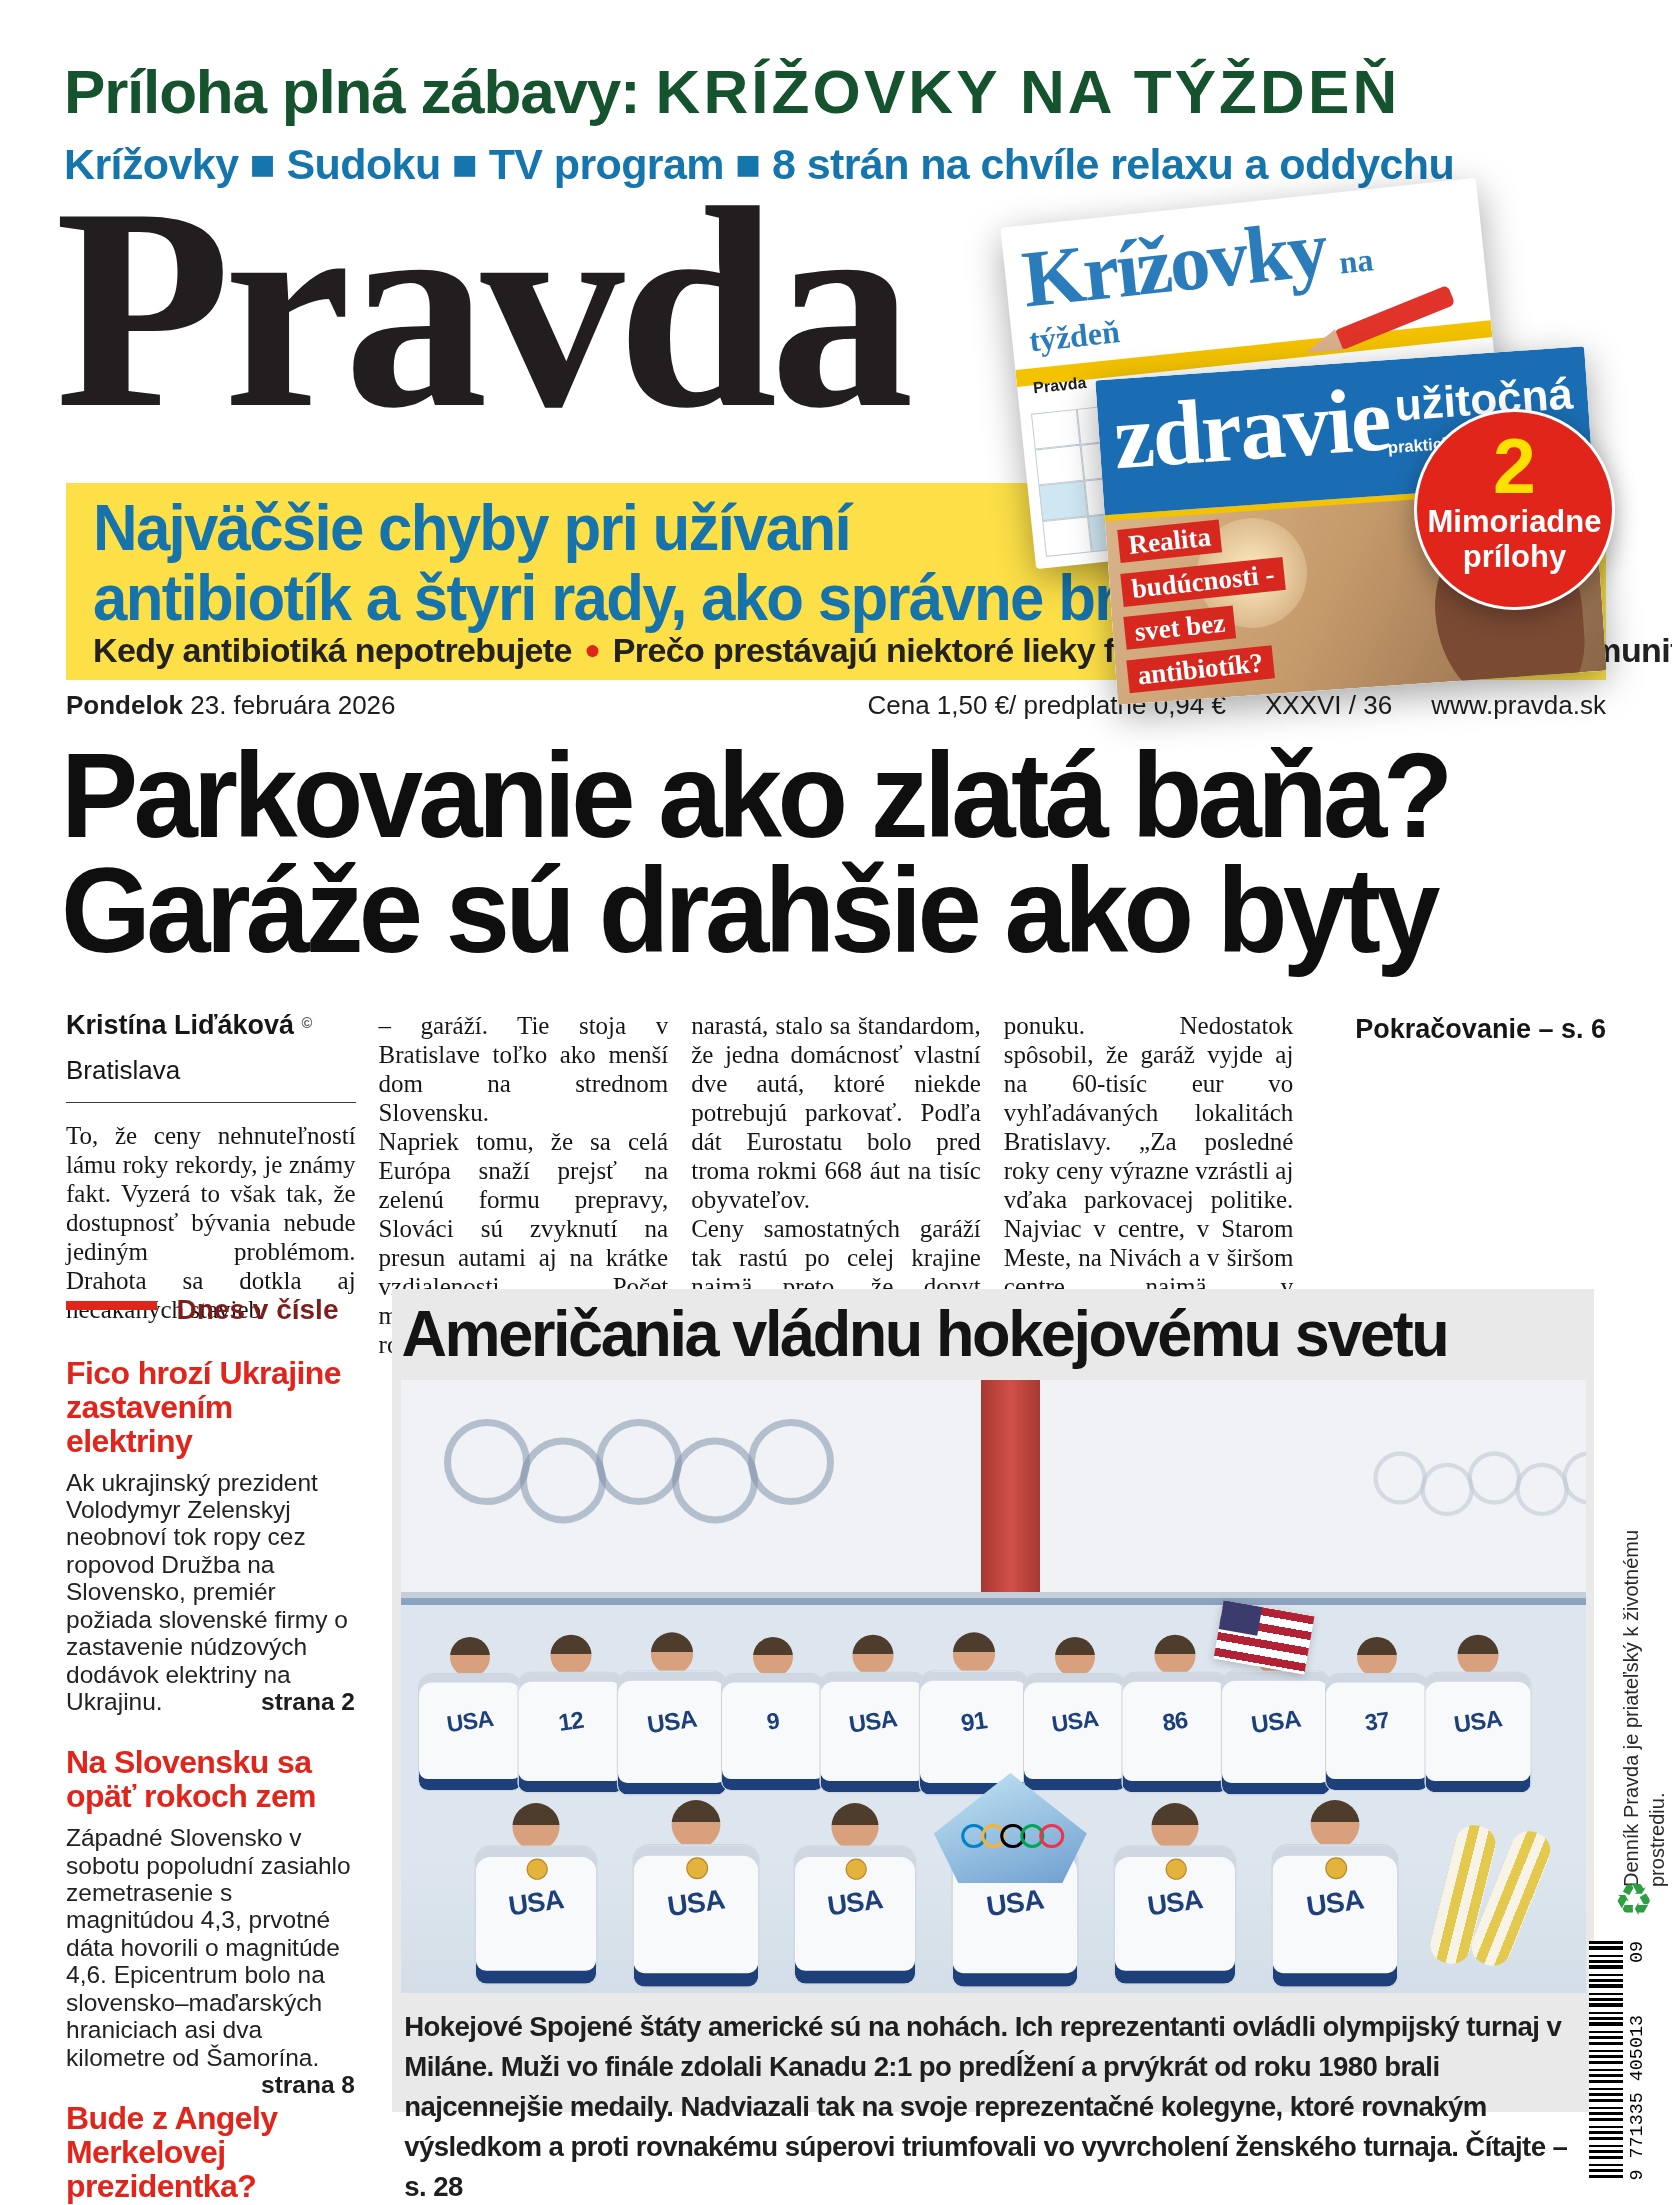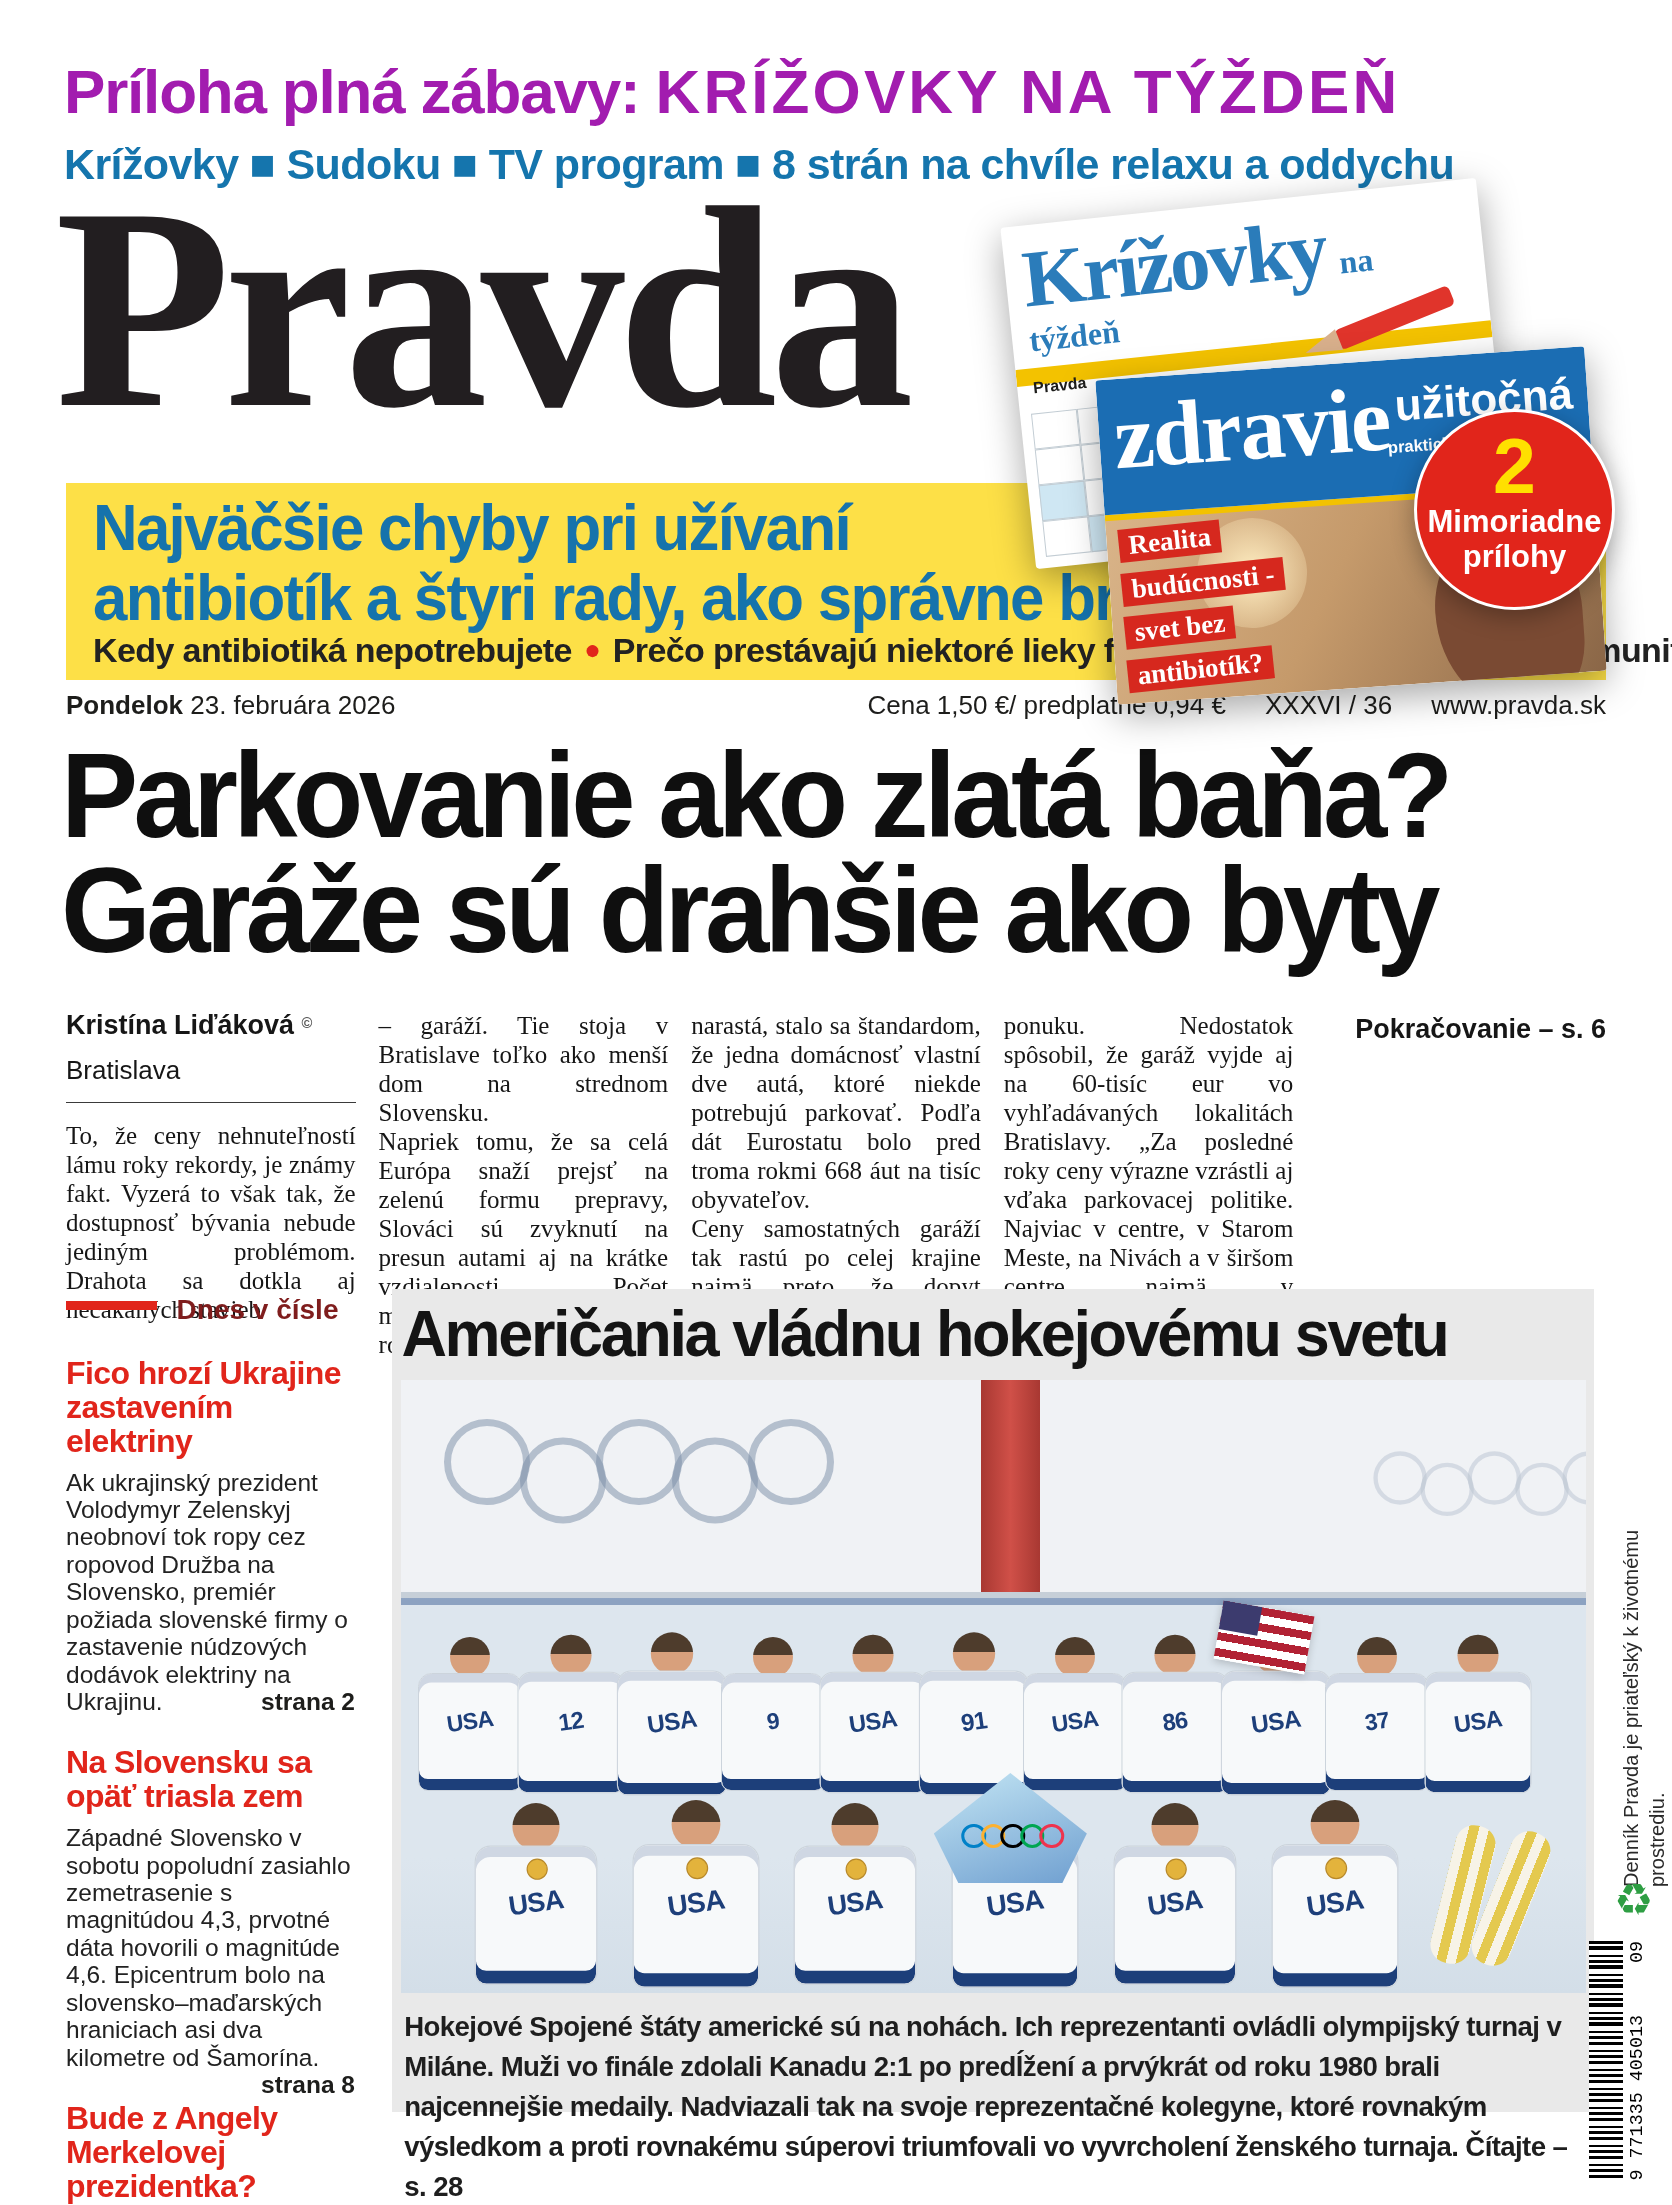"Príloha plná zábavy: KRÍŽOVKY NA" .teaser1 { color: #a21caf -> #14532d }
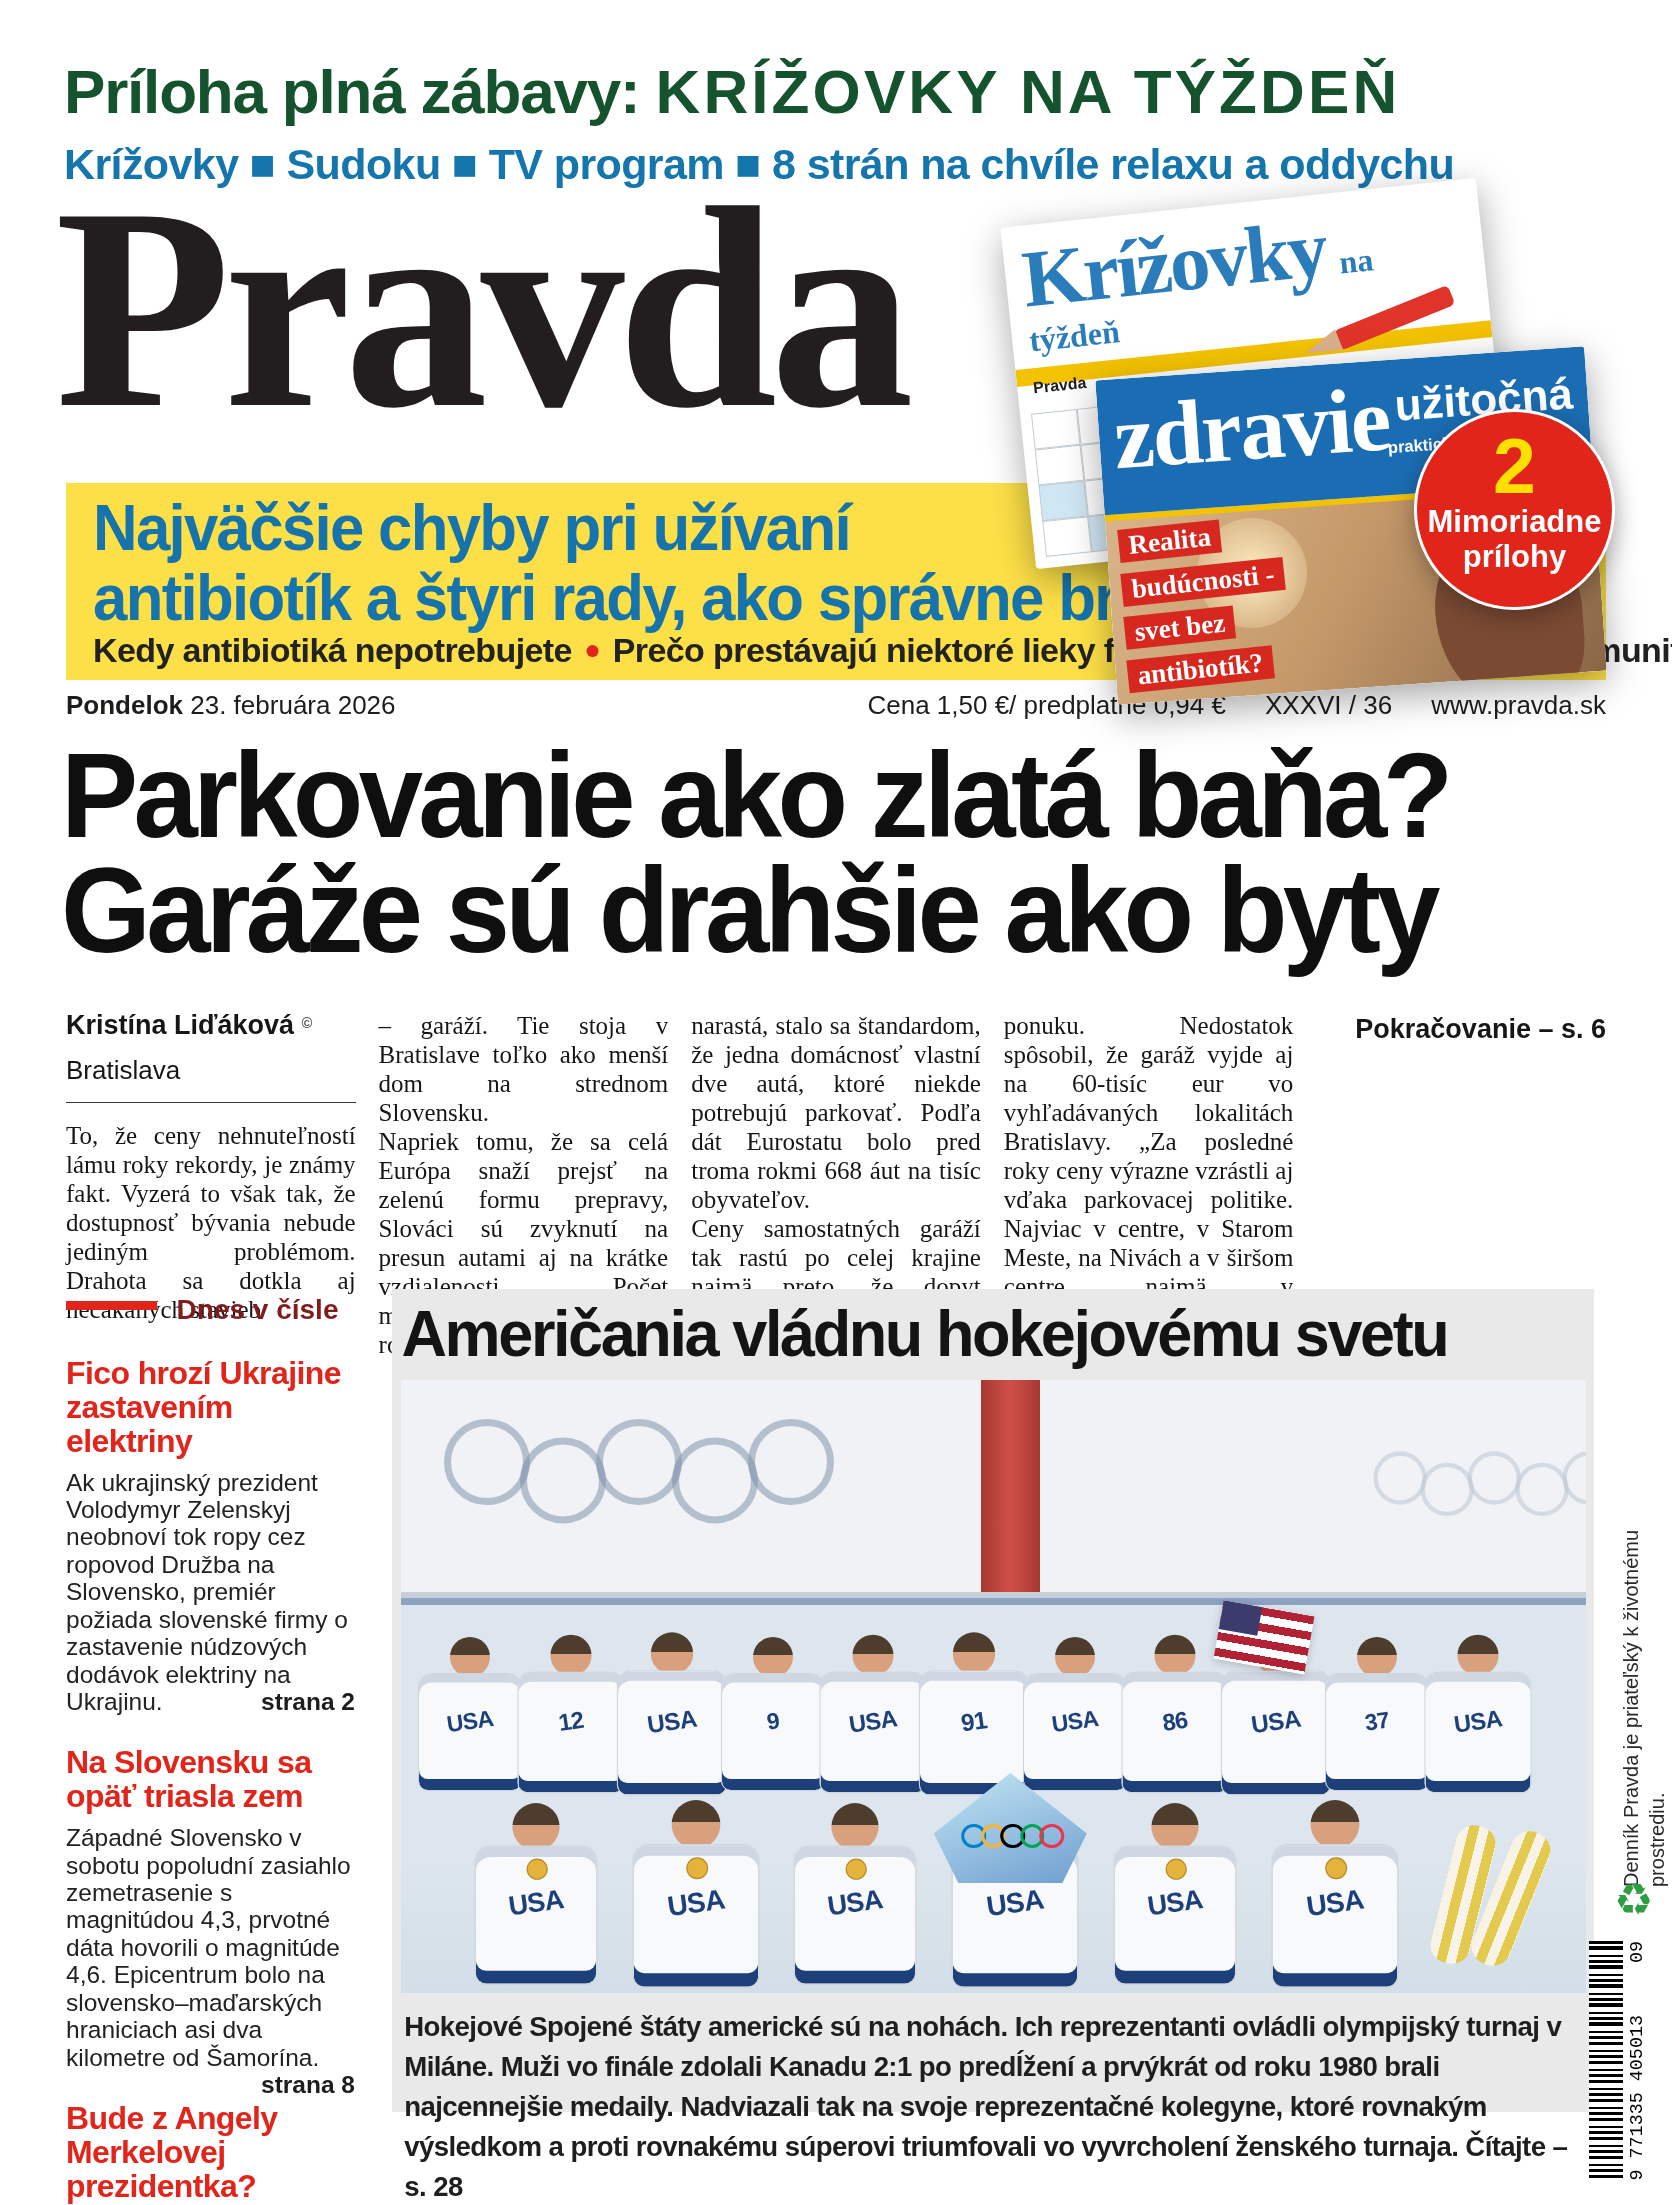"Na Slovensku sa opäť triasla" div.sb-h { text: triasla -> rokoch }
